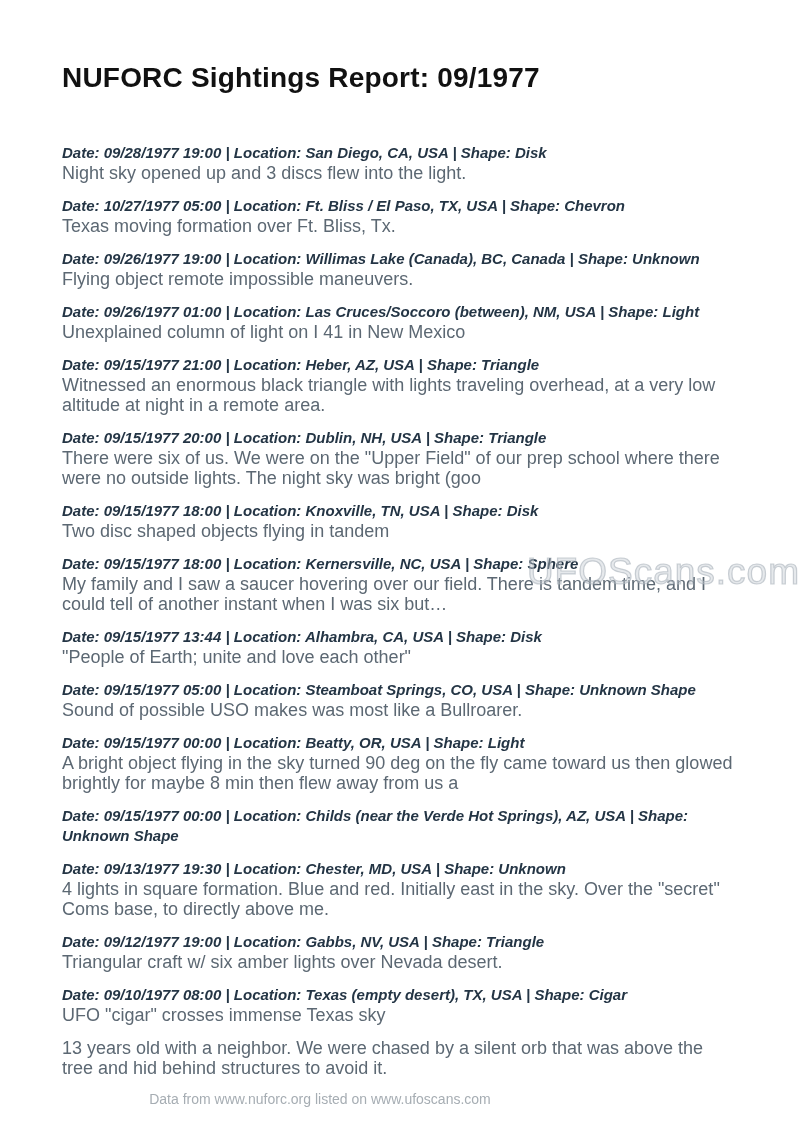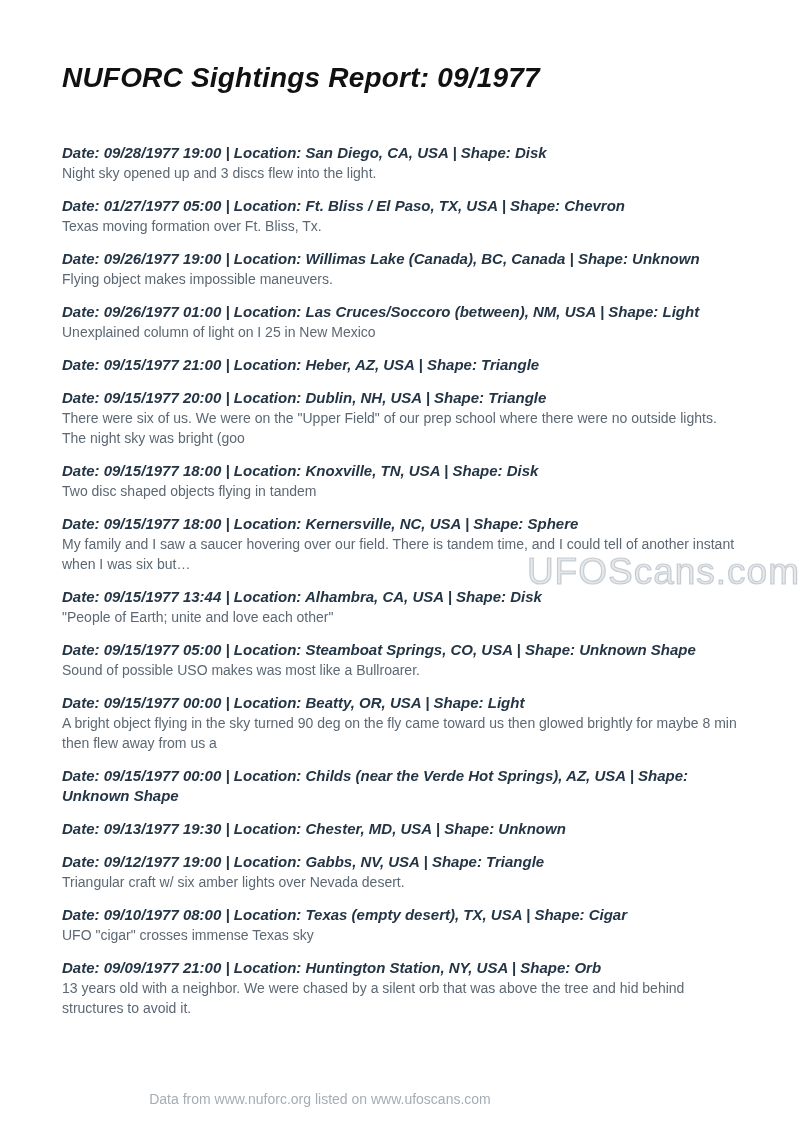"NUFORC Sightings Report: 09/1977" .page-title { font-style: italic -> none }
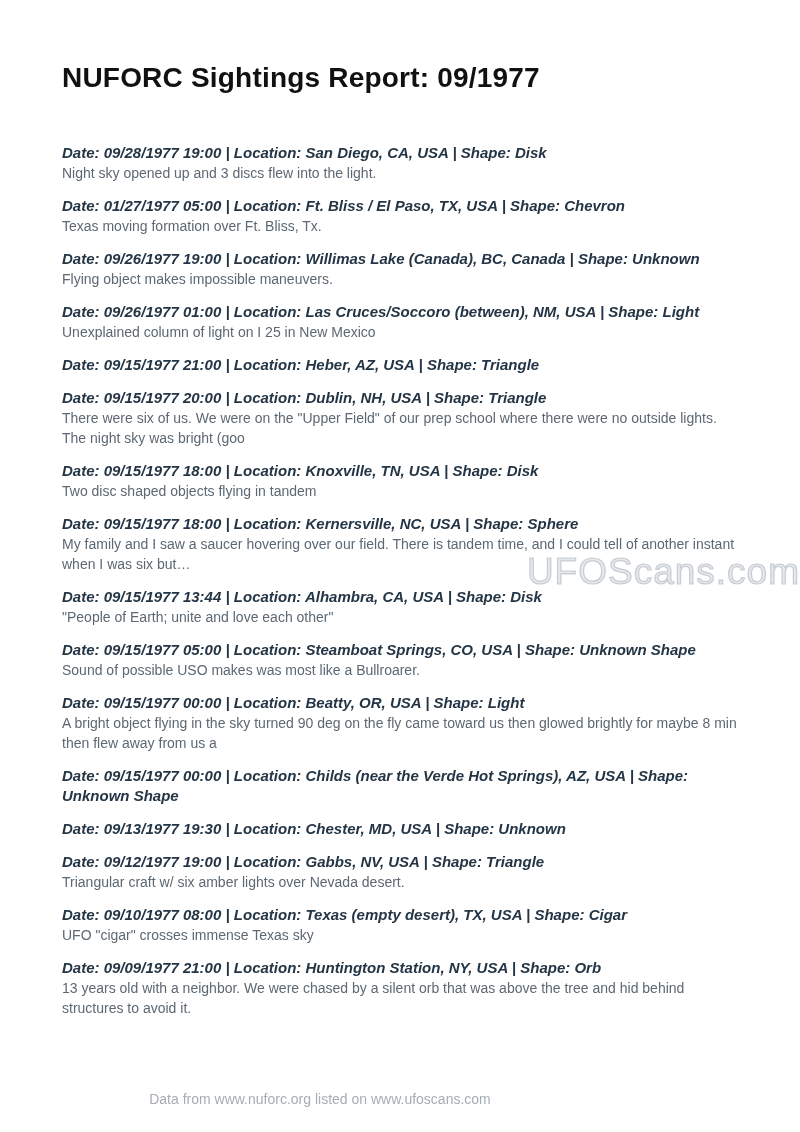"Night sky opened up and" .entry-desc { font-size: 14px -> 18px }
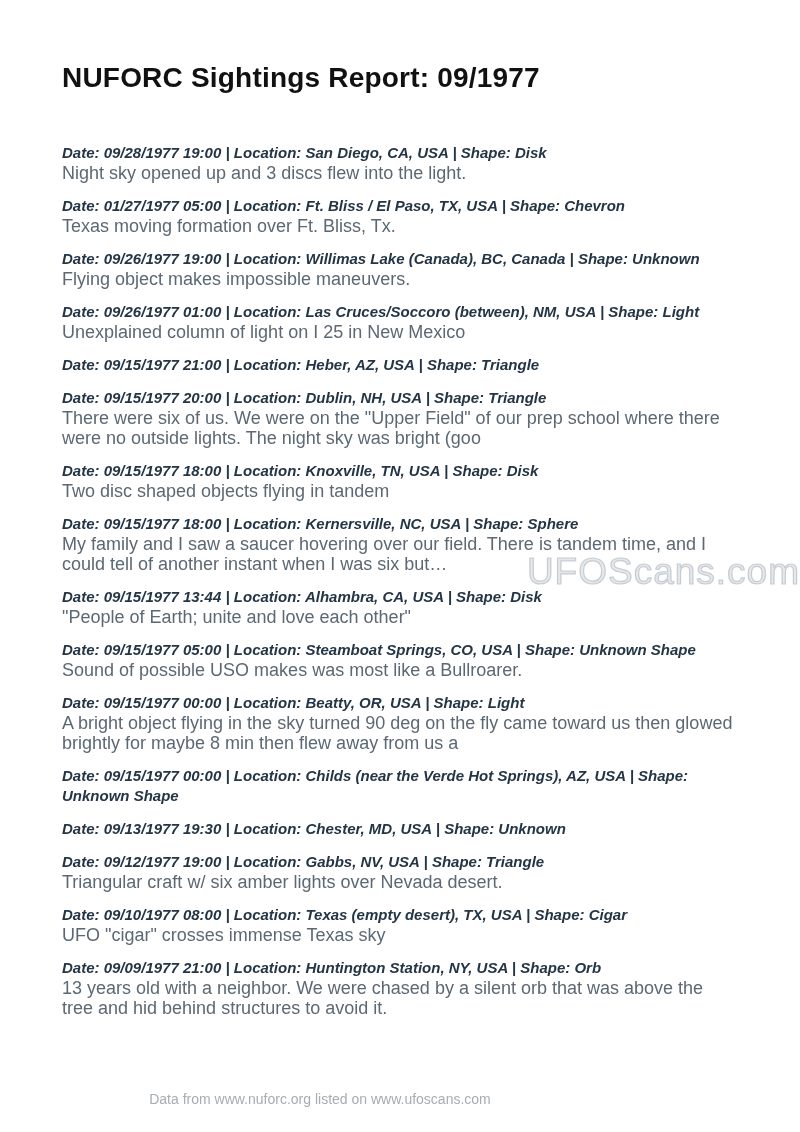"Date: 01/27/1977 05:00 | Location:" p.entry-header { text: 01/27/1977 -> 10/27/1977 }
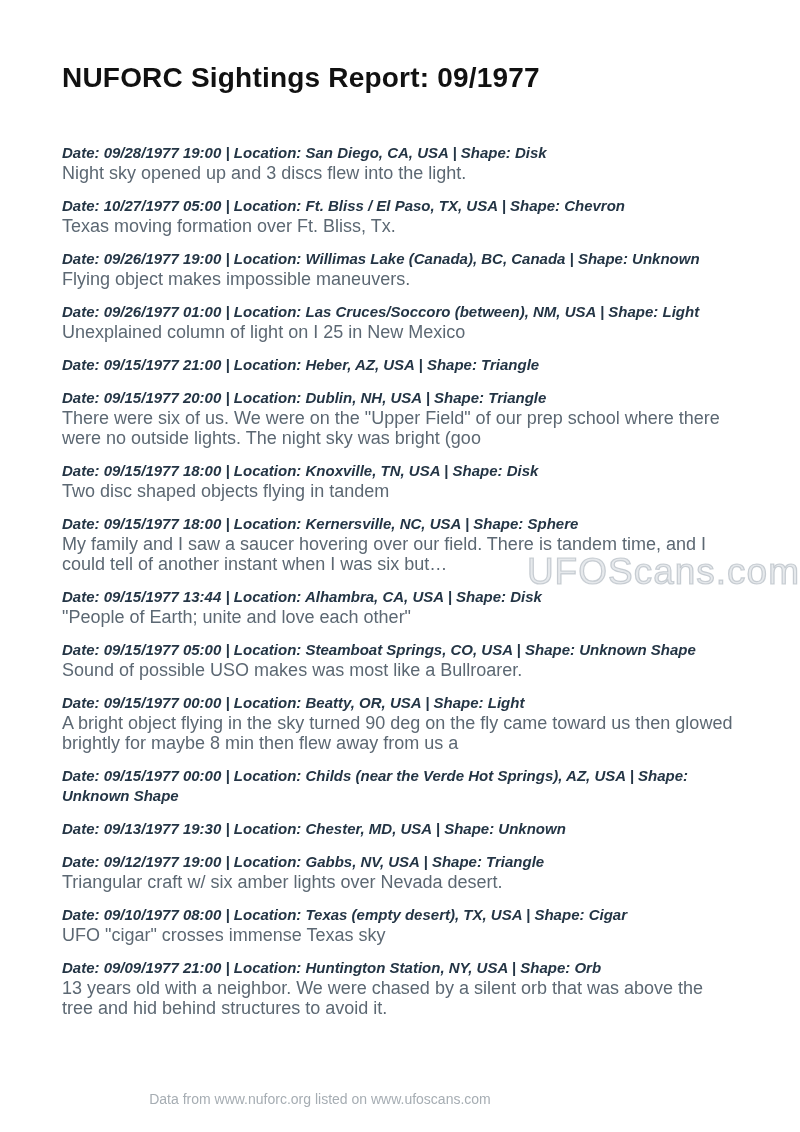"Flying object makes impossible" p.entry-desc { text: makes -> remote }
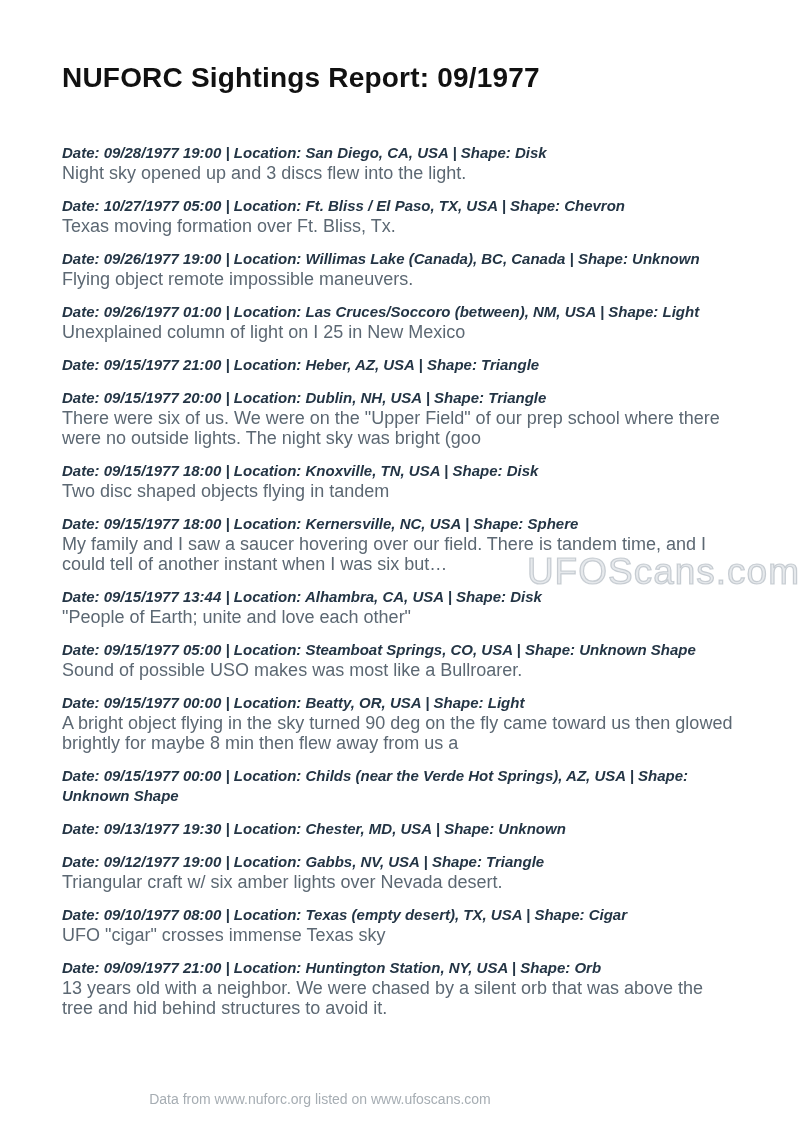"Unexplained column of light on" p.entry-desc { text: 25 -> 41 }
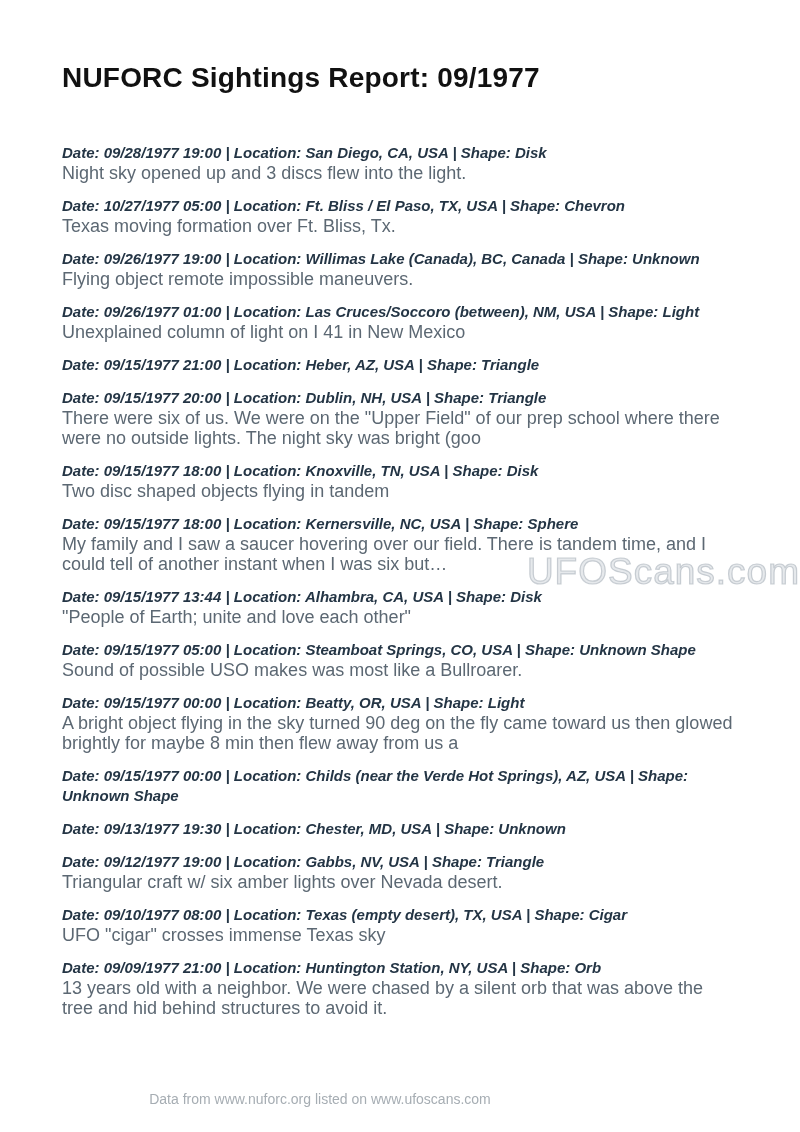"Witnessed an enormous black triangle" p.entry-desc { html: none -> <p>Witnessed an enormous black triangle with lights traveling overhead, at a very low altitude at night in a remote area.</p> }
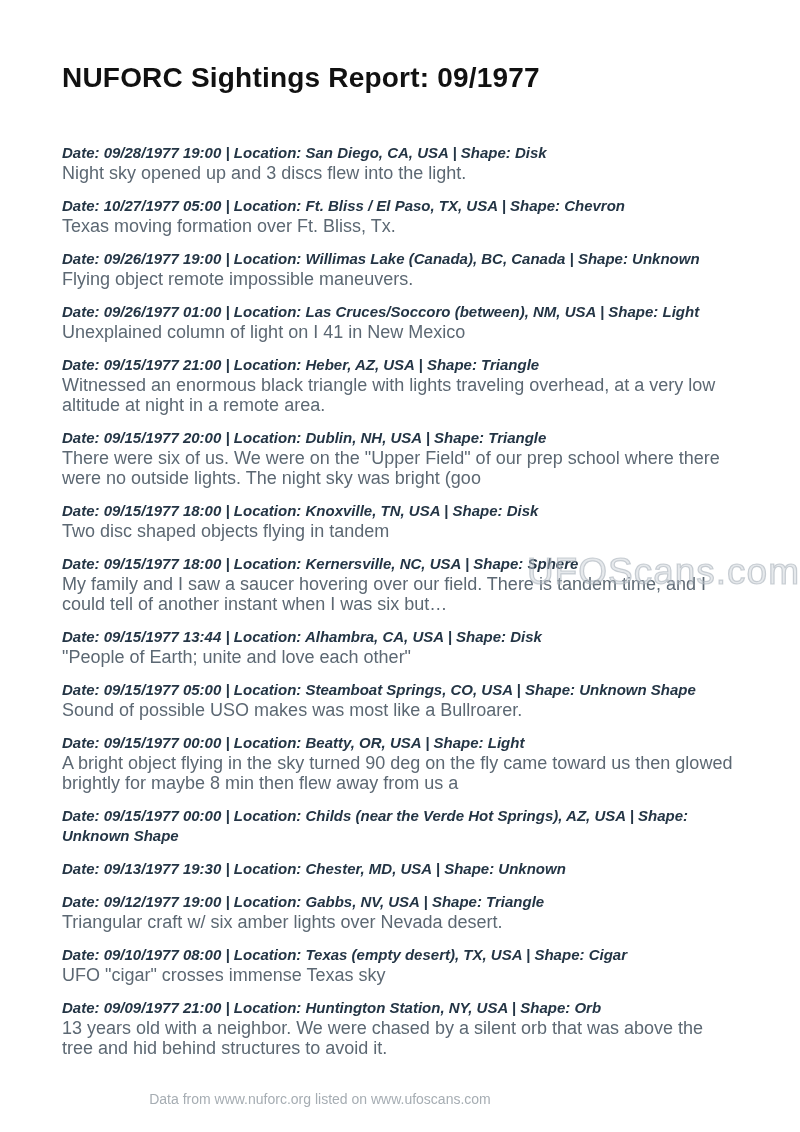"4 lights in square formation." p.entry-desc { html: none -> <p>4 lights in square formation. Blue and red. Initially east in the sky. Over the "secret" Coms base, to directly above me.</p> }
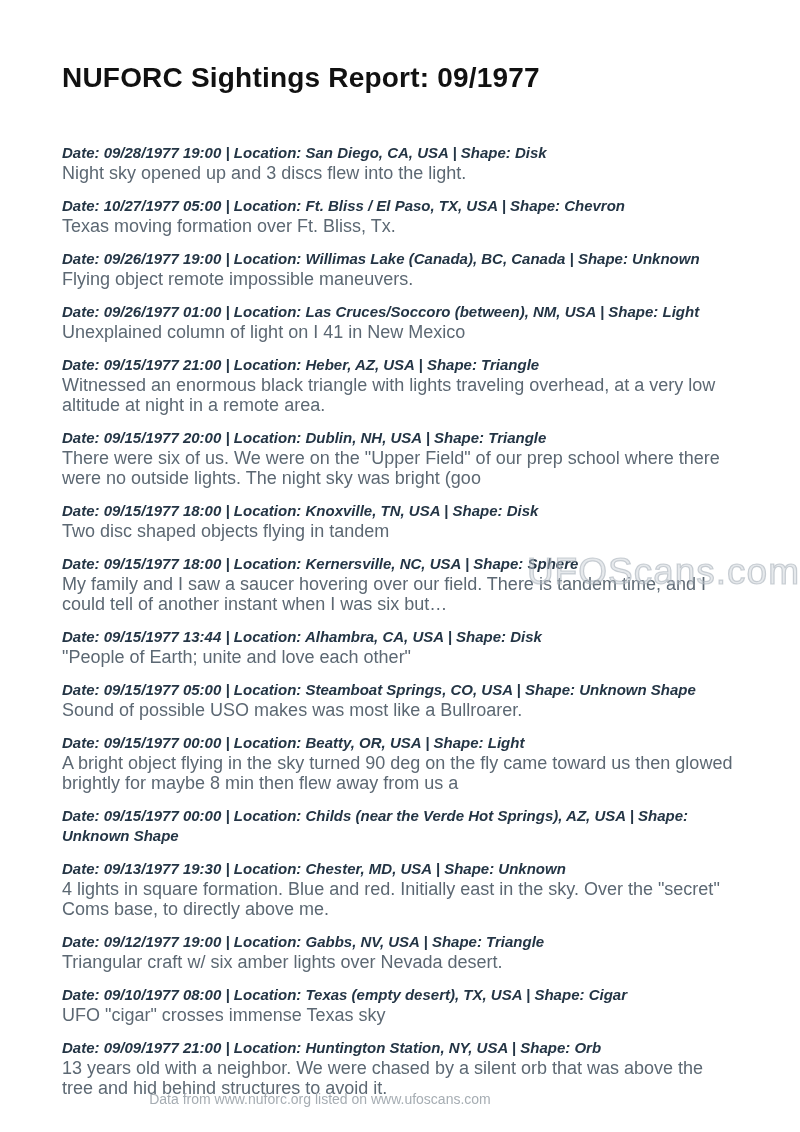"Date: 09/09/1977 21:00 | Location:" p.entry-header { html: <p>Date: 09/09/1977 21:00 | Location: Huntington Station, NY, USA | Shape: Orb</p> -> none }
